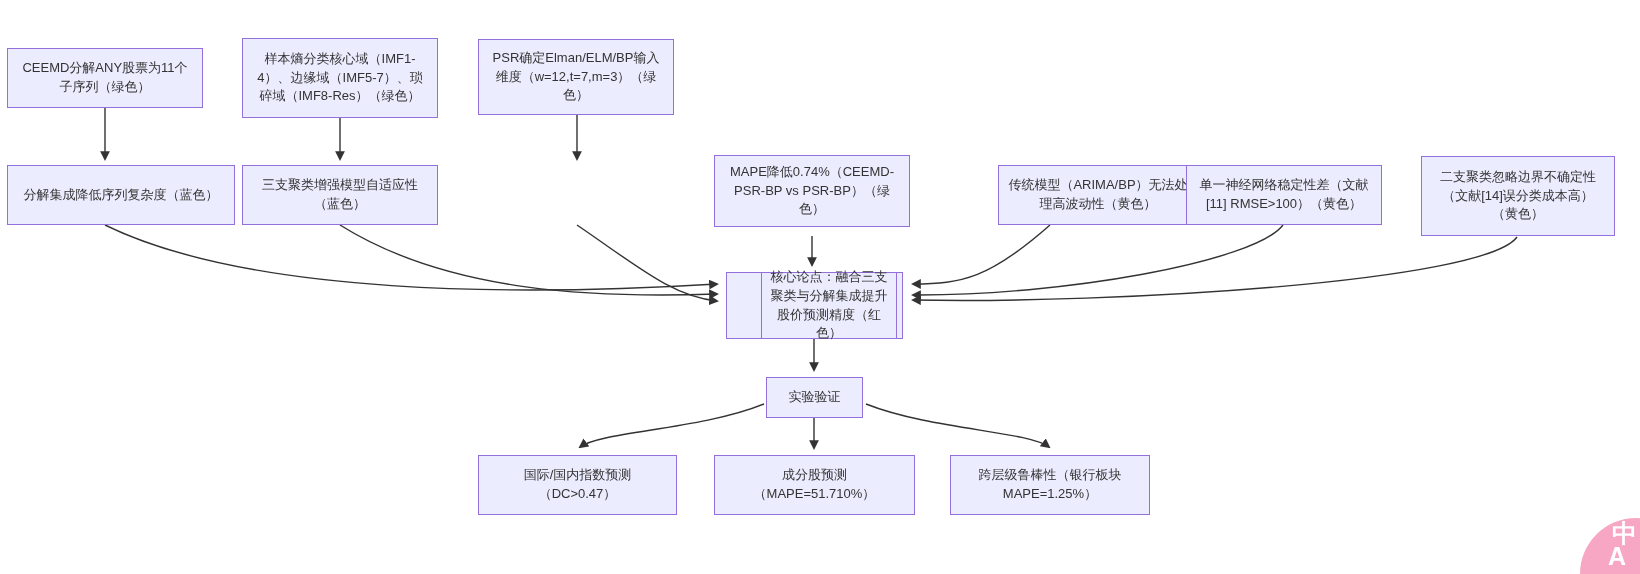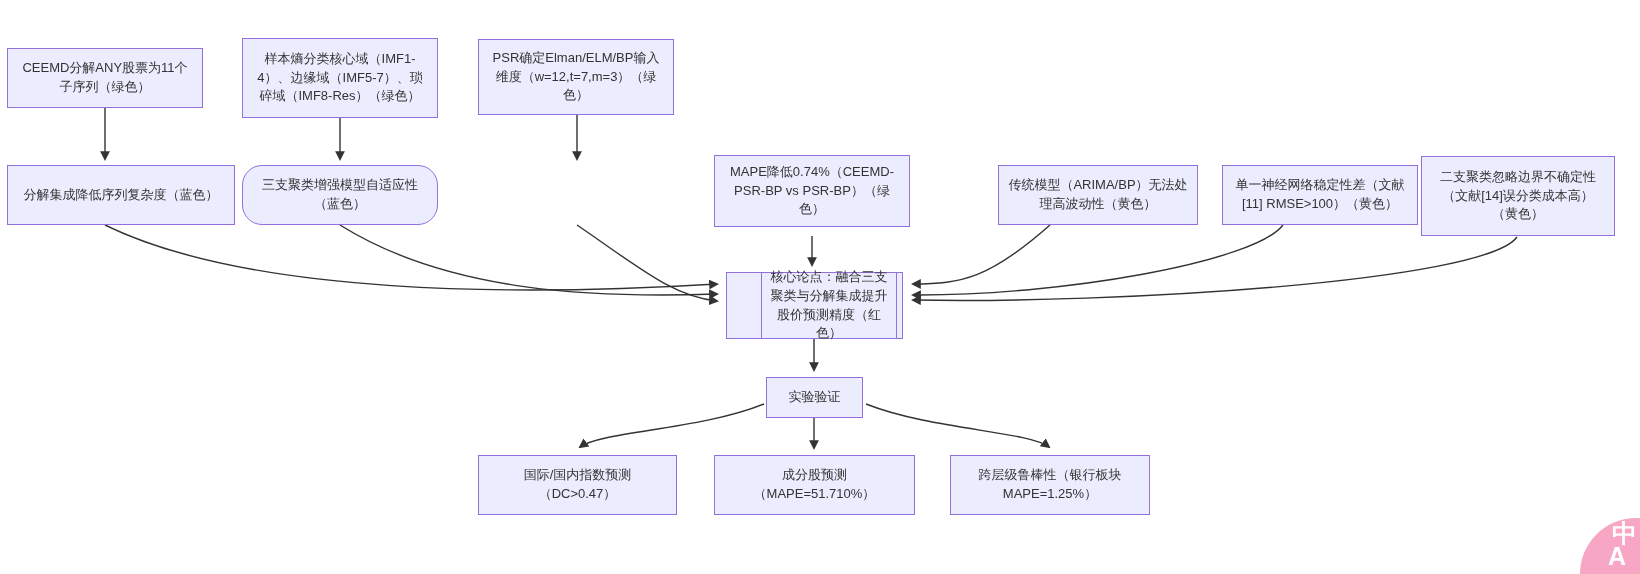"三支聚类增强模型自适应性（蓝色）" div.node { border-radius: 20px -> none }
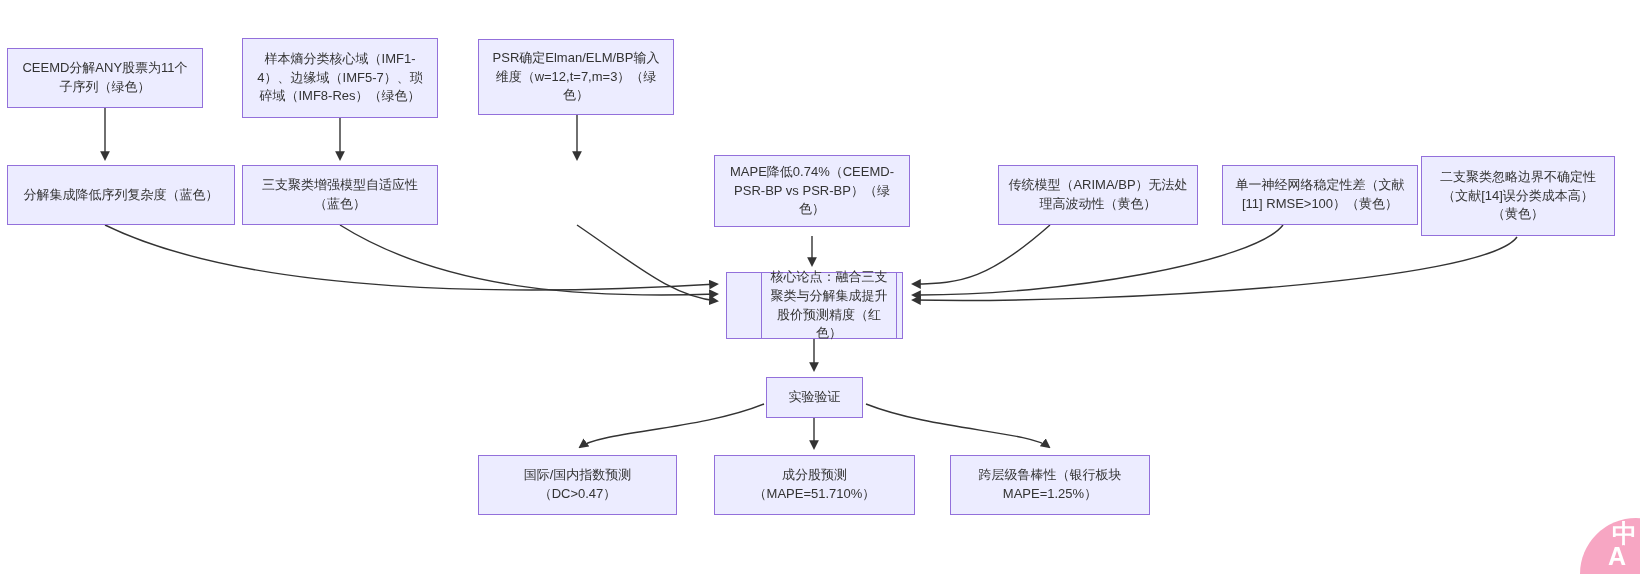"单一神经网络稳定性差（文献[11] RMSE>100）（黄色）" div.node { margin-left: 36px -> none }
